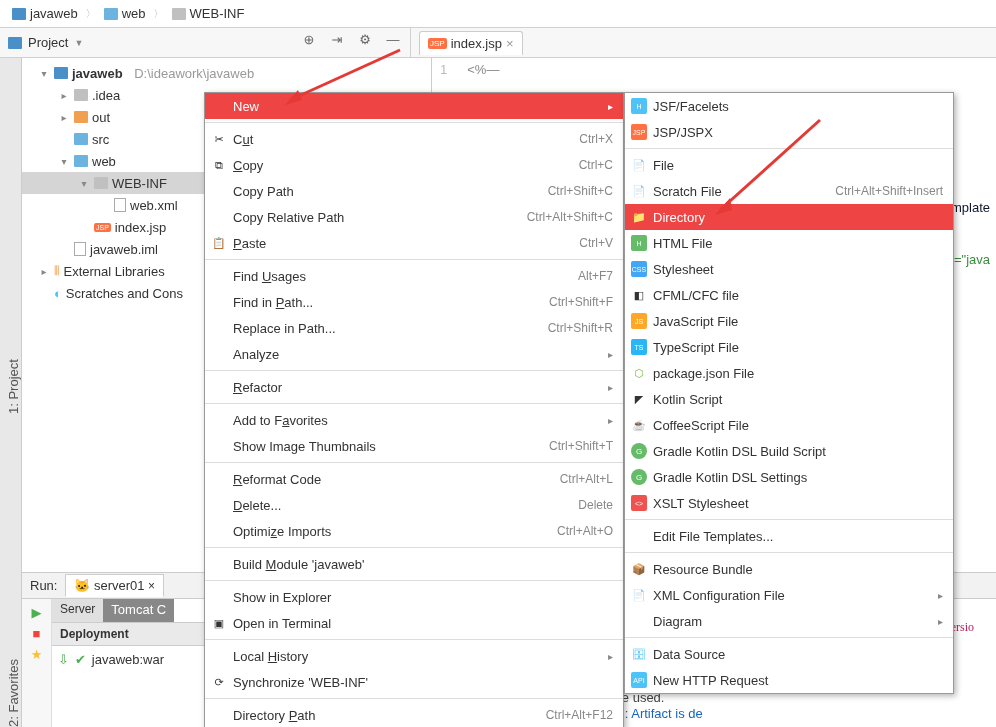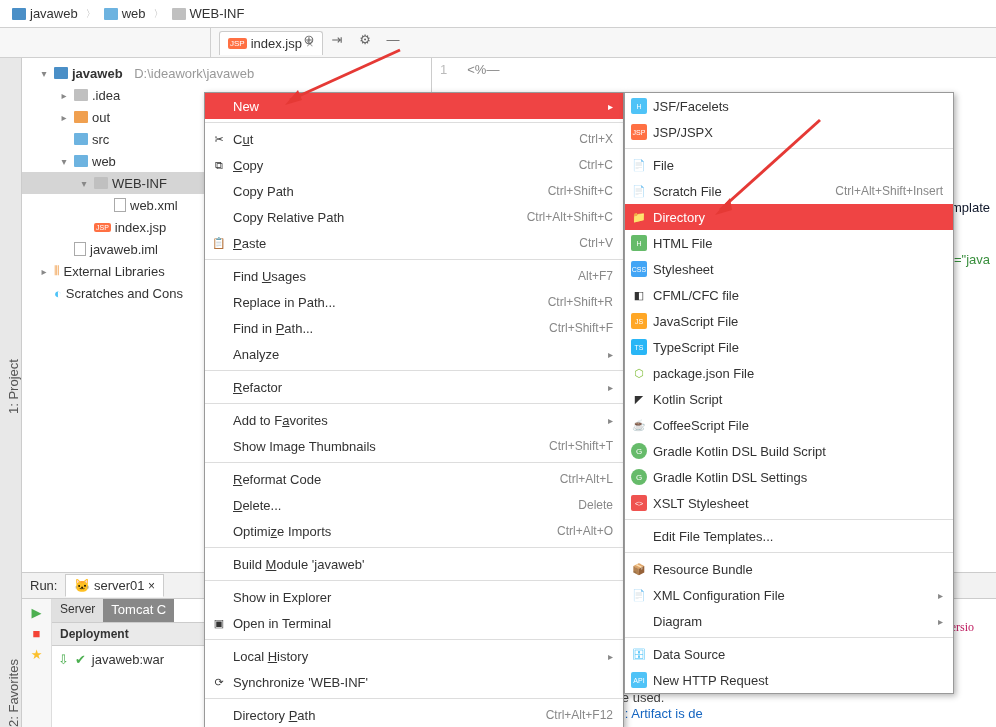"Project" div.project-label { html: none -> <div> <span></span> <span>Project</span> <span>▼</span> </div> }
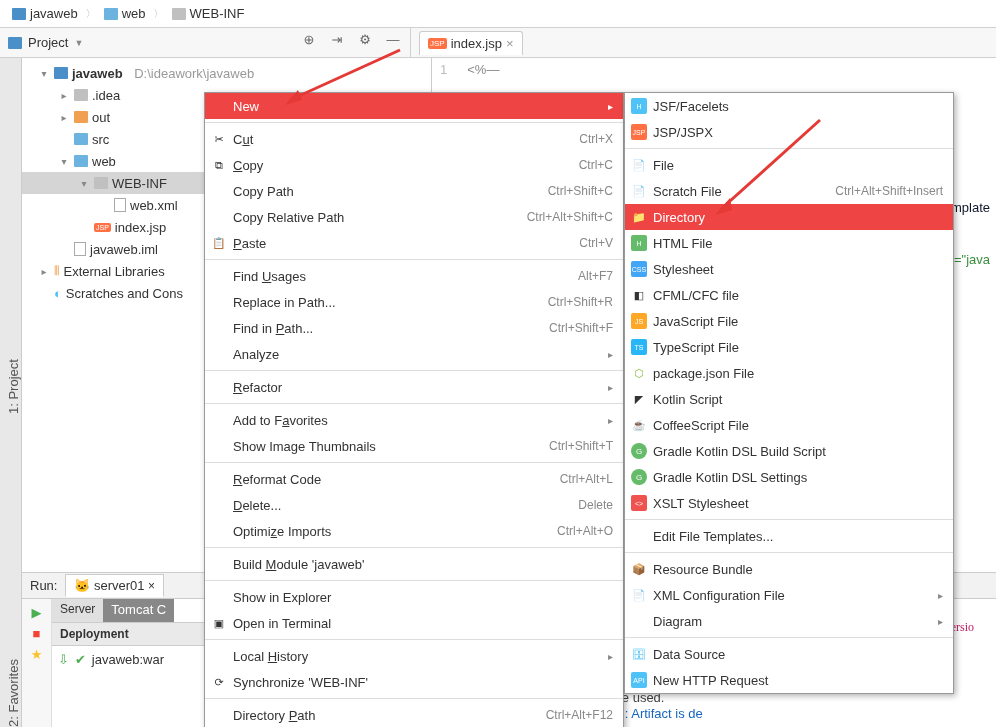"Replace in Path..." div.menu-row { order: before "Find in Path..." -> after "Find in Path..." }
